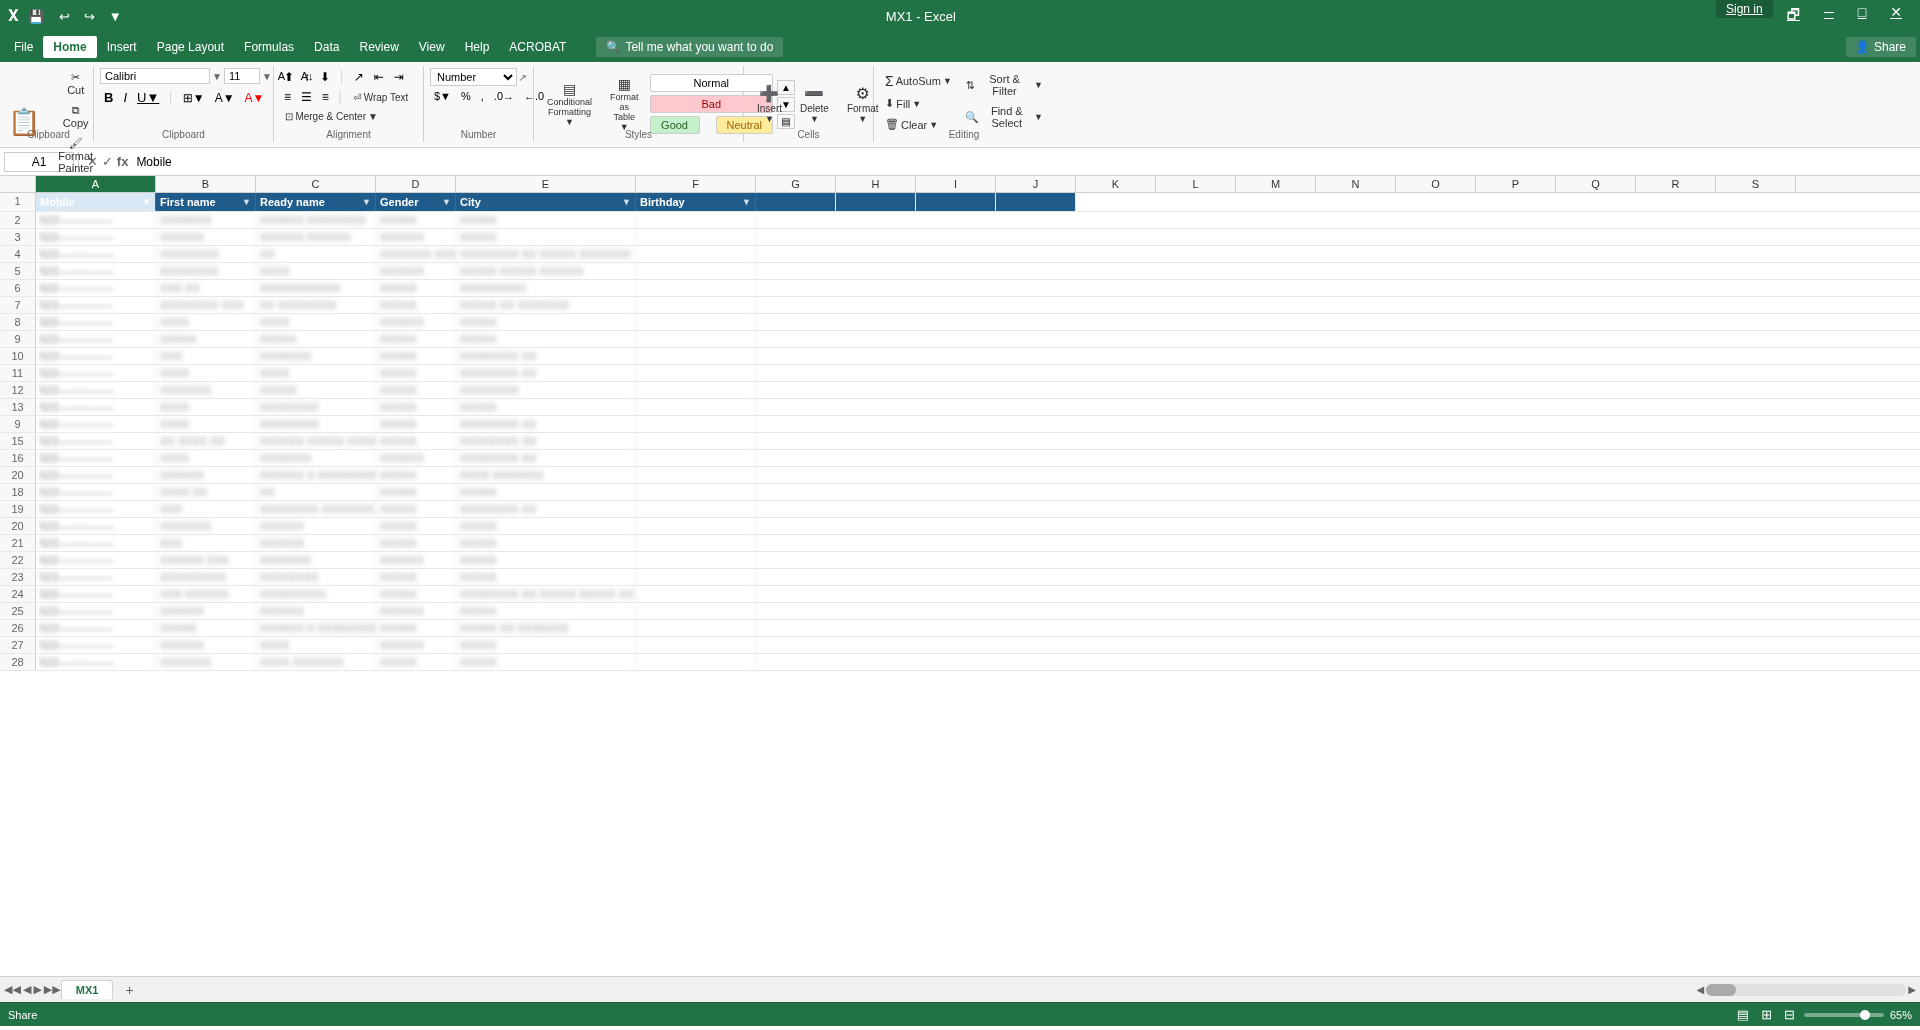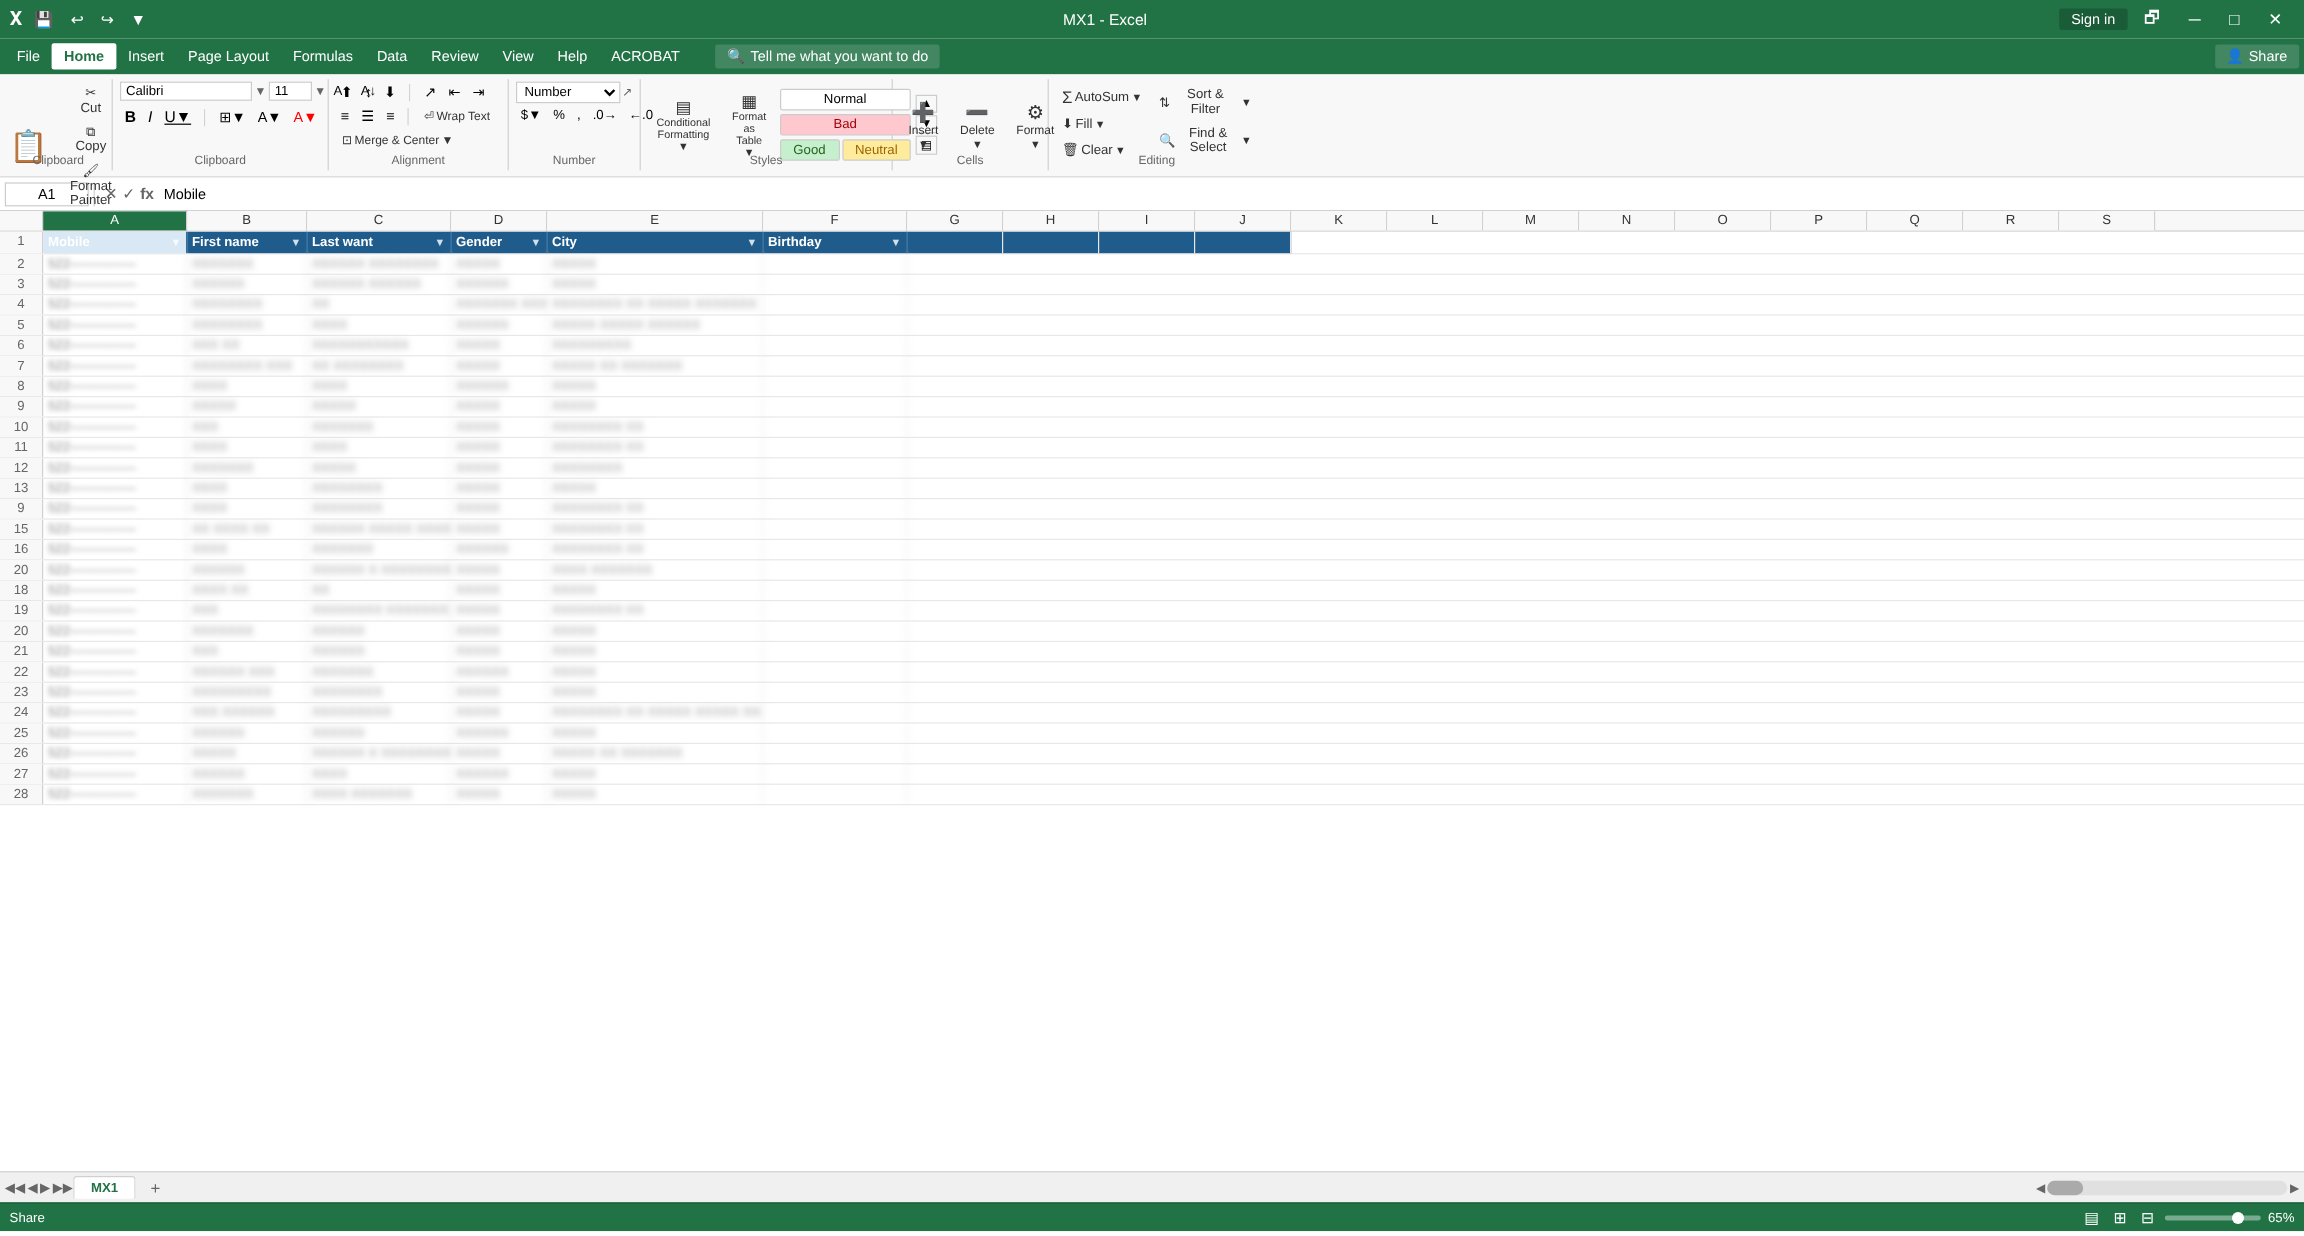"Sign in" .title-bar-right { align-items: center -> flex-start; text-decoration: none -> underline }
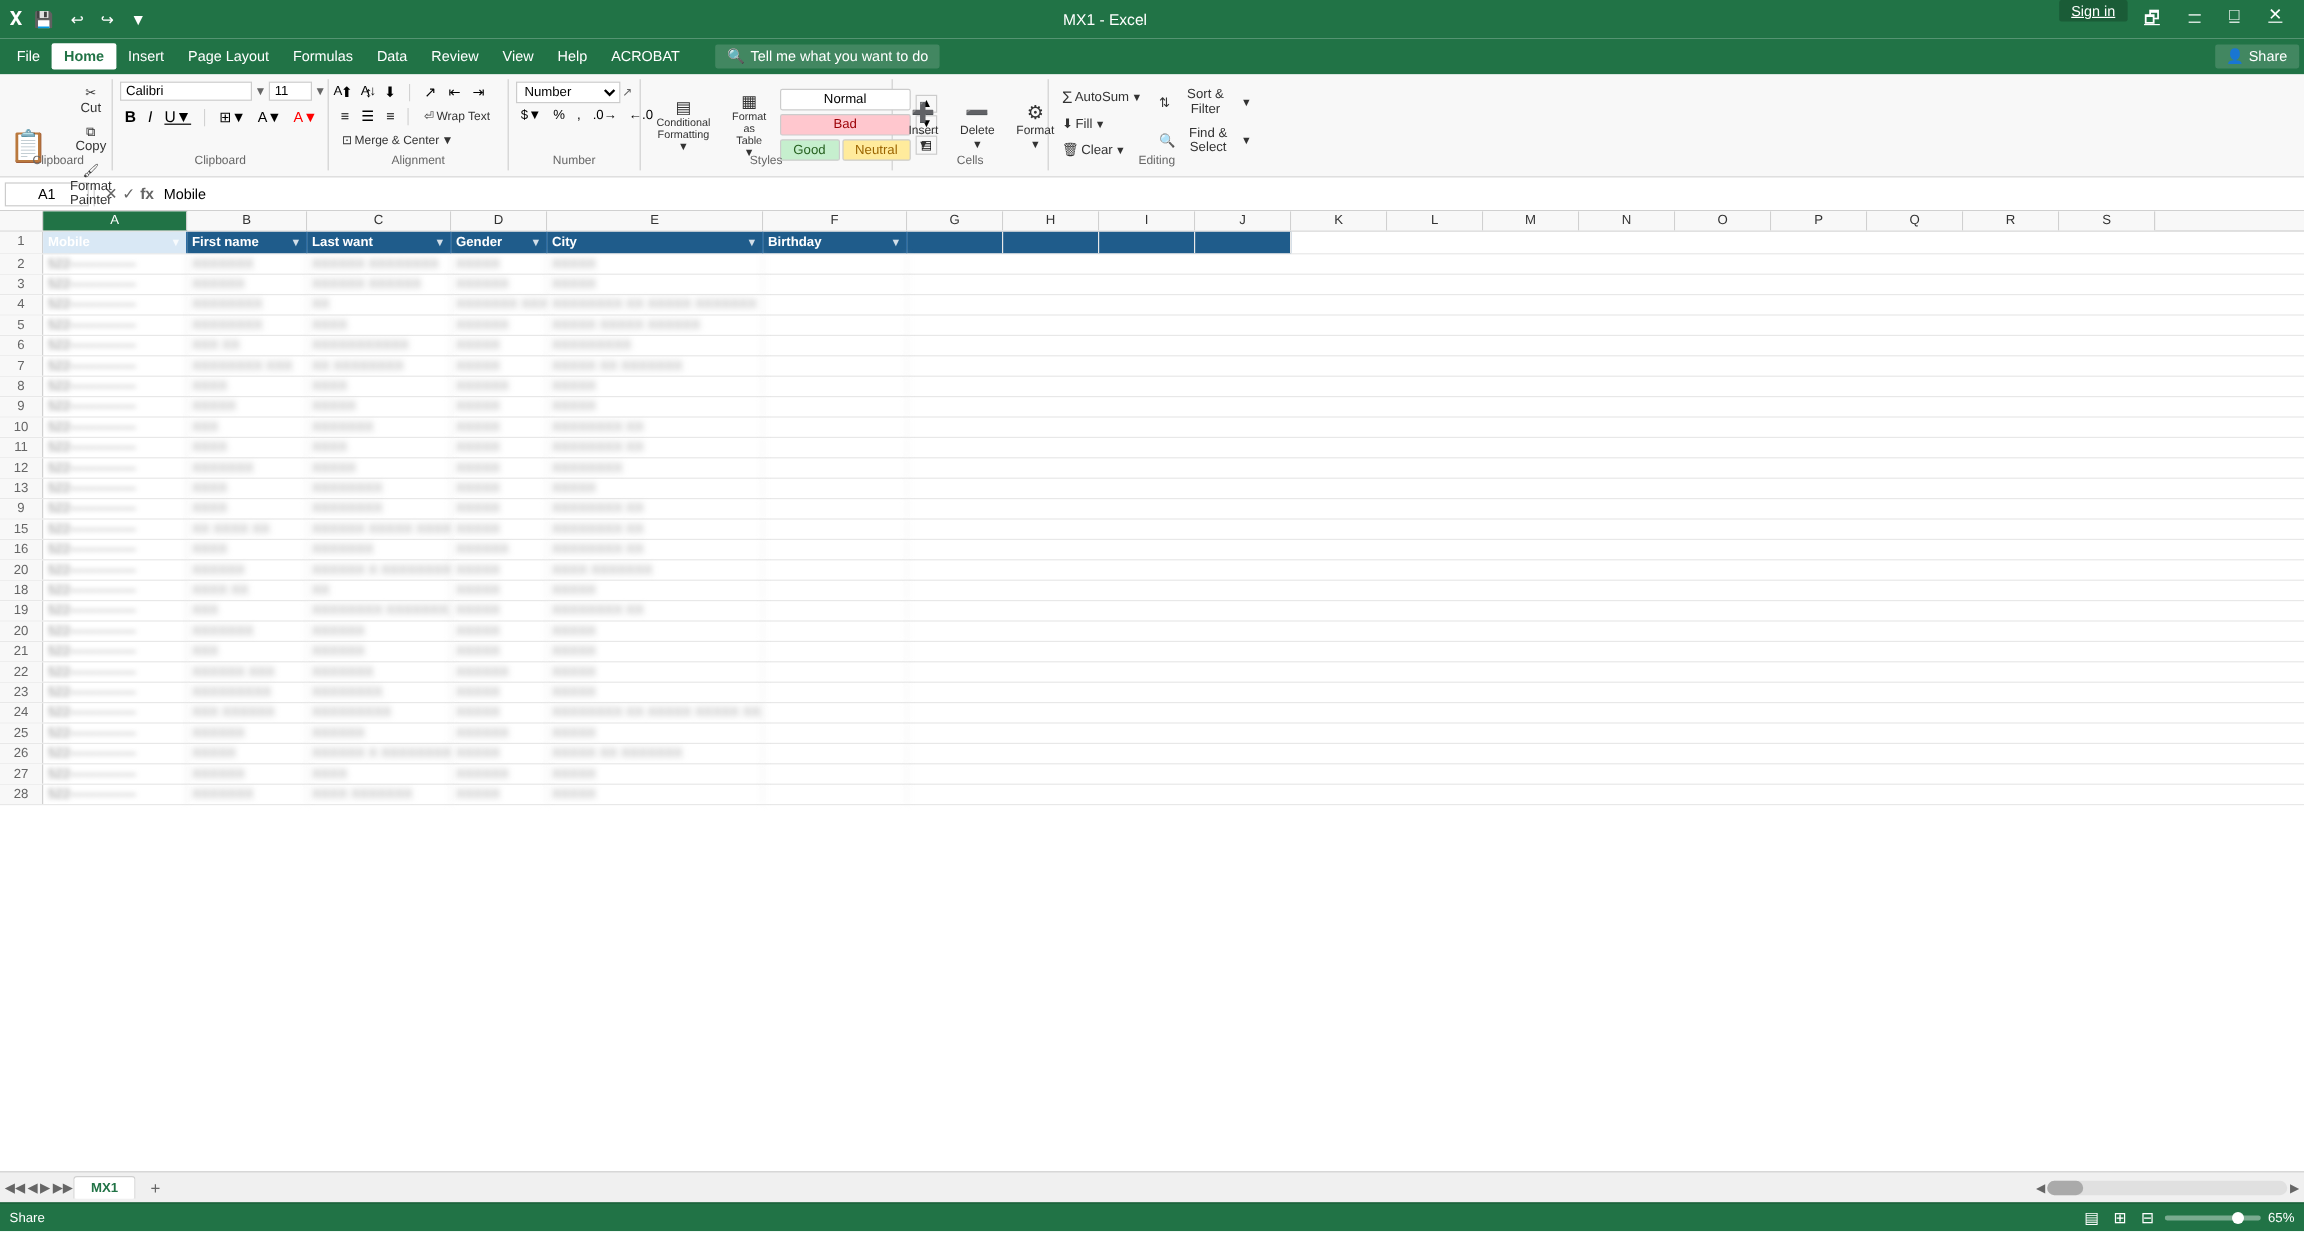"Good" div { gap: 2px -> 16px }
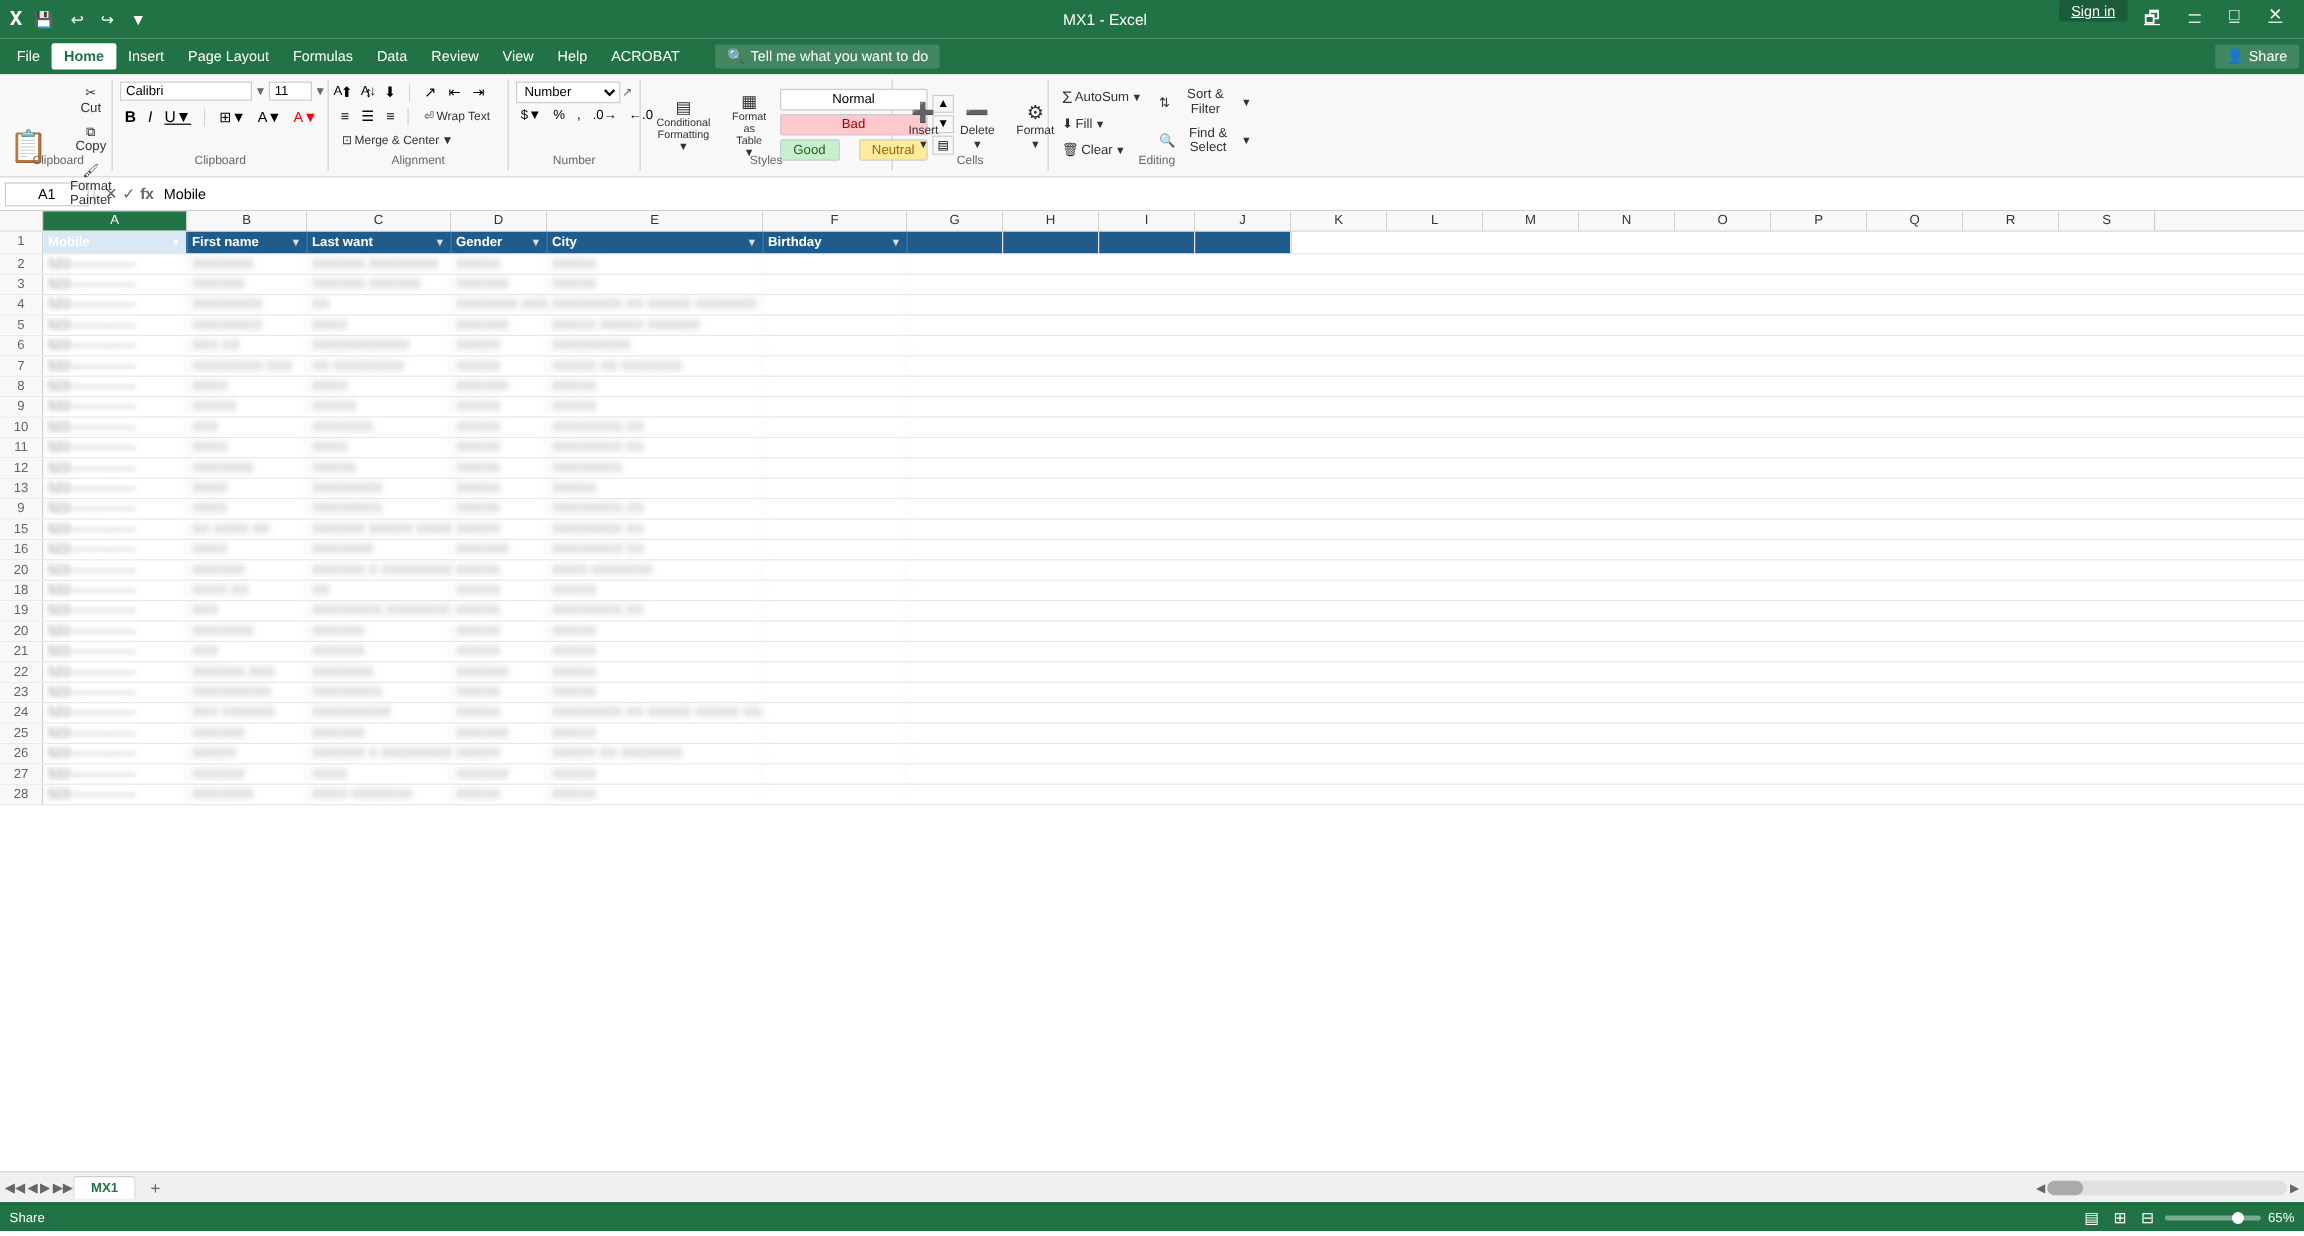"Last want" span { text: Last want -> Ready name }
